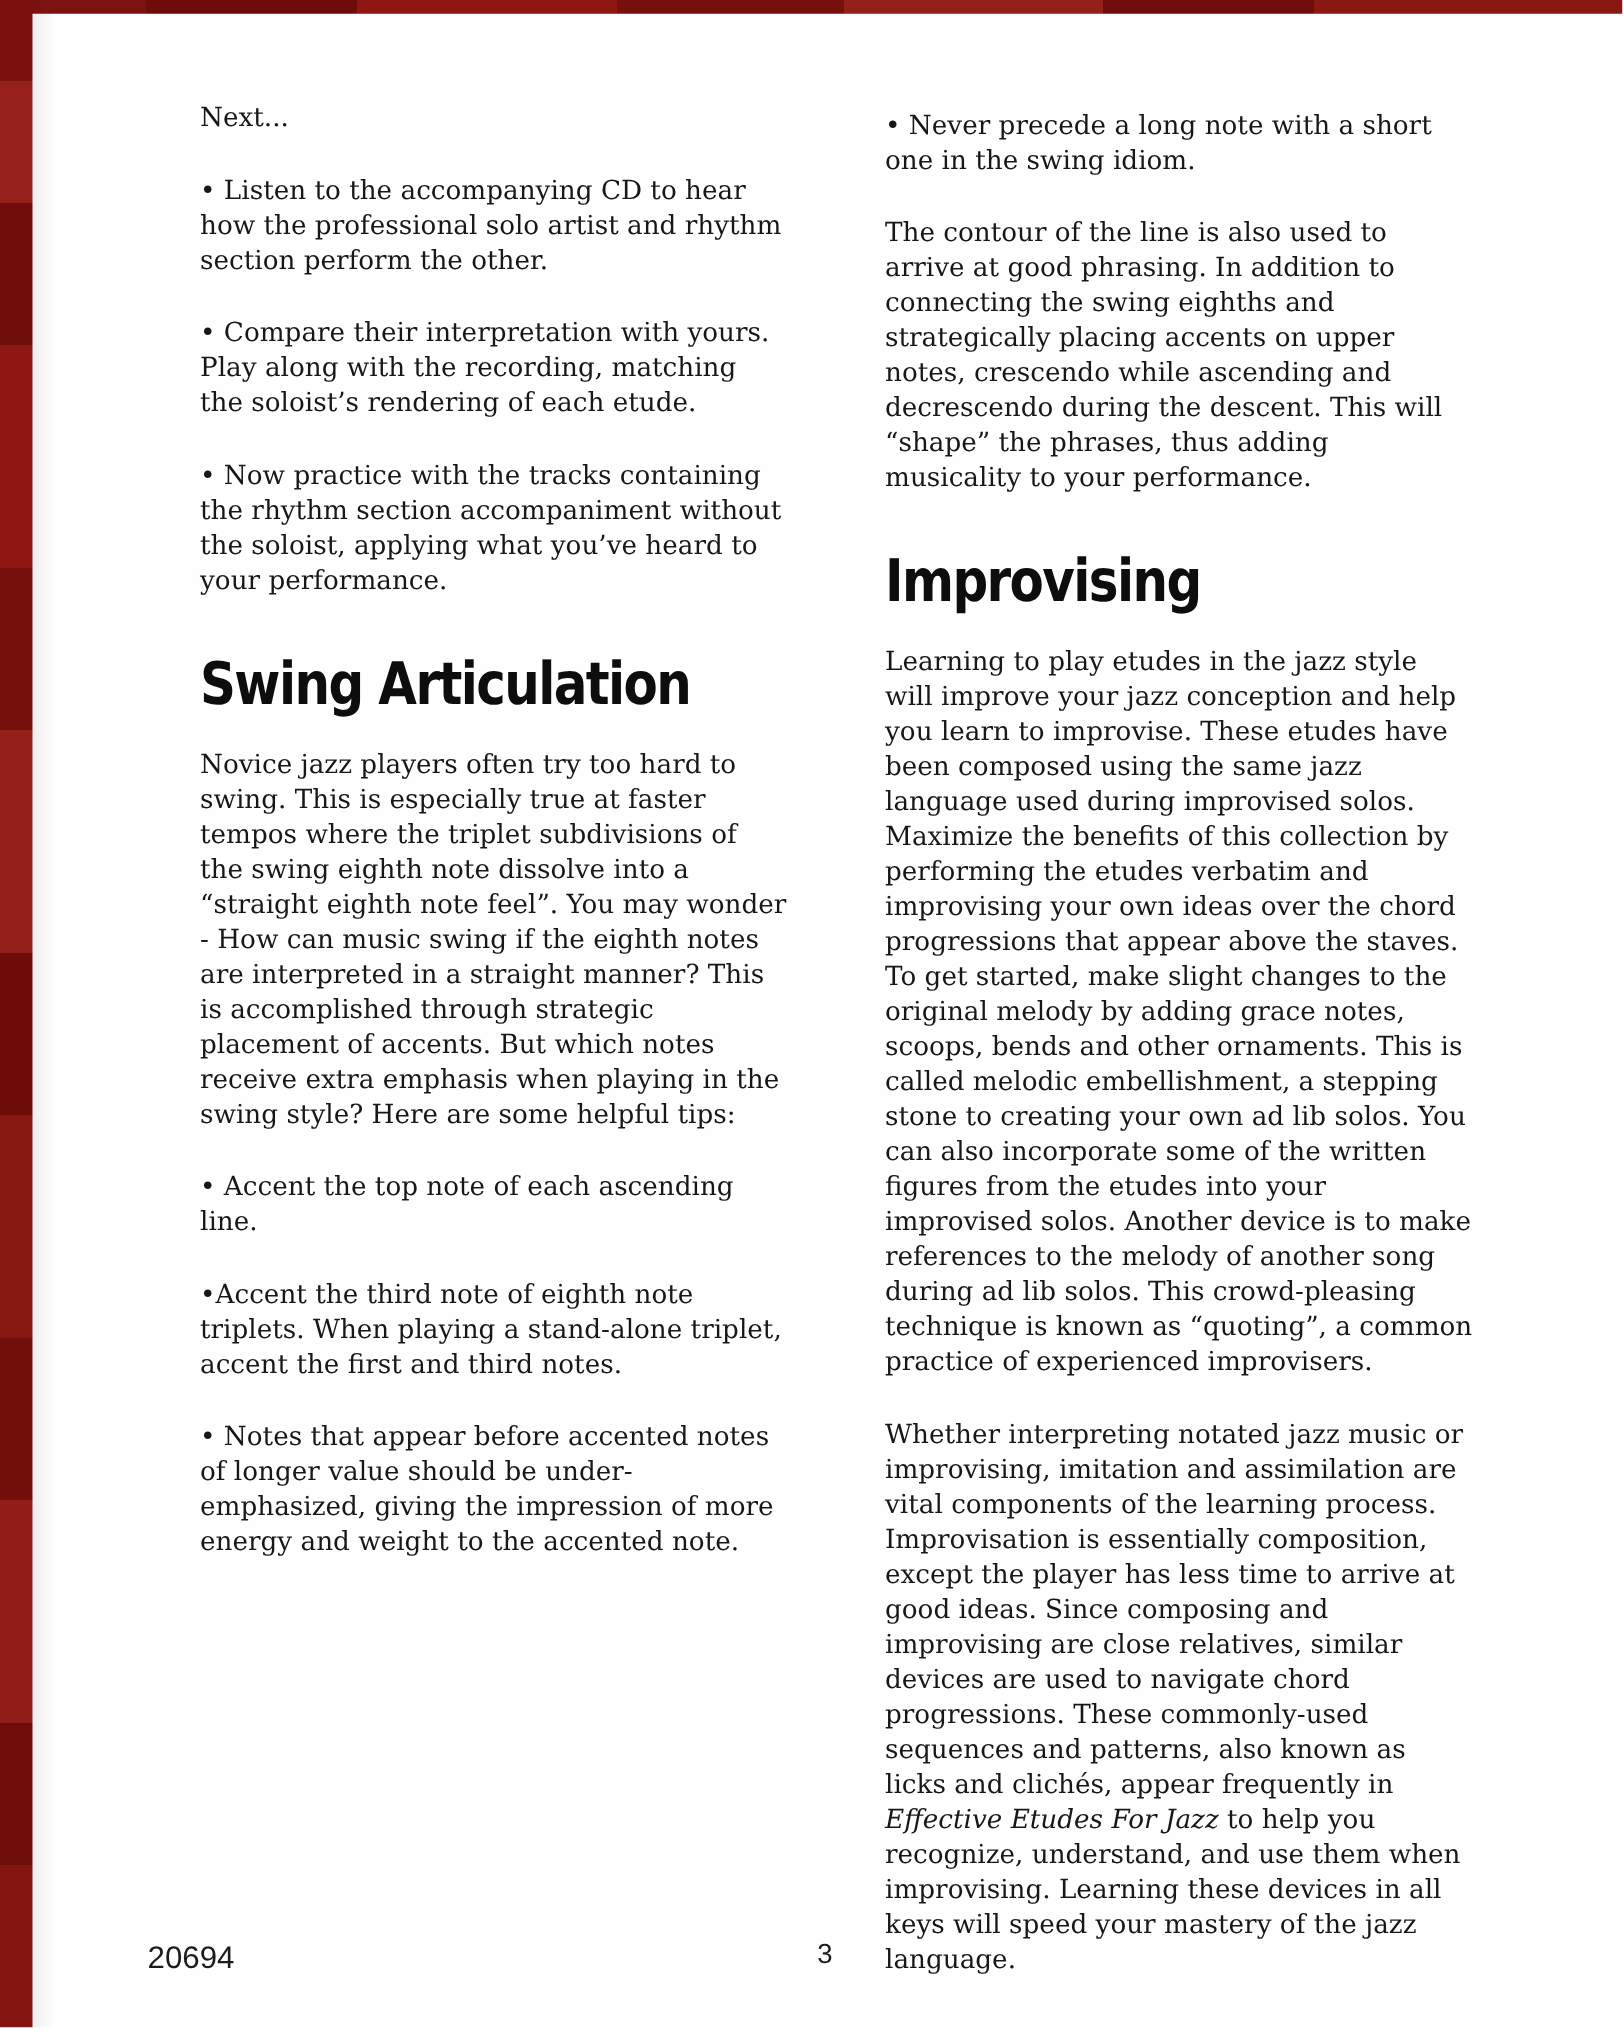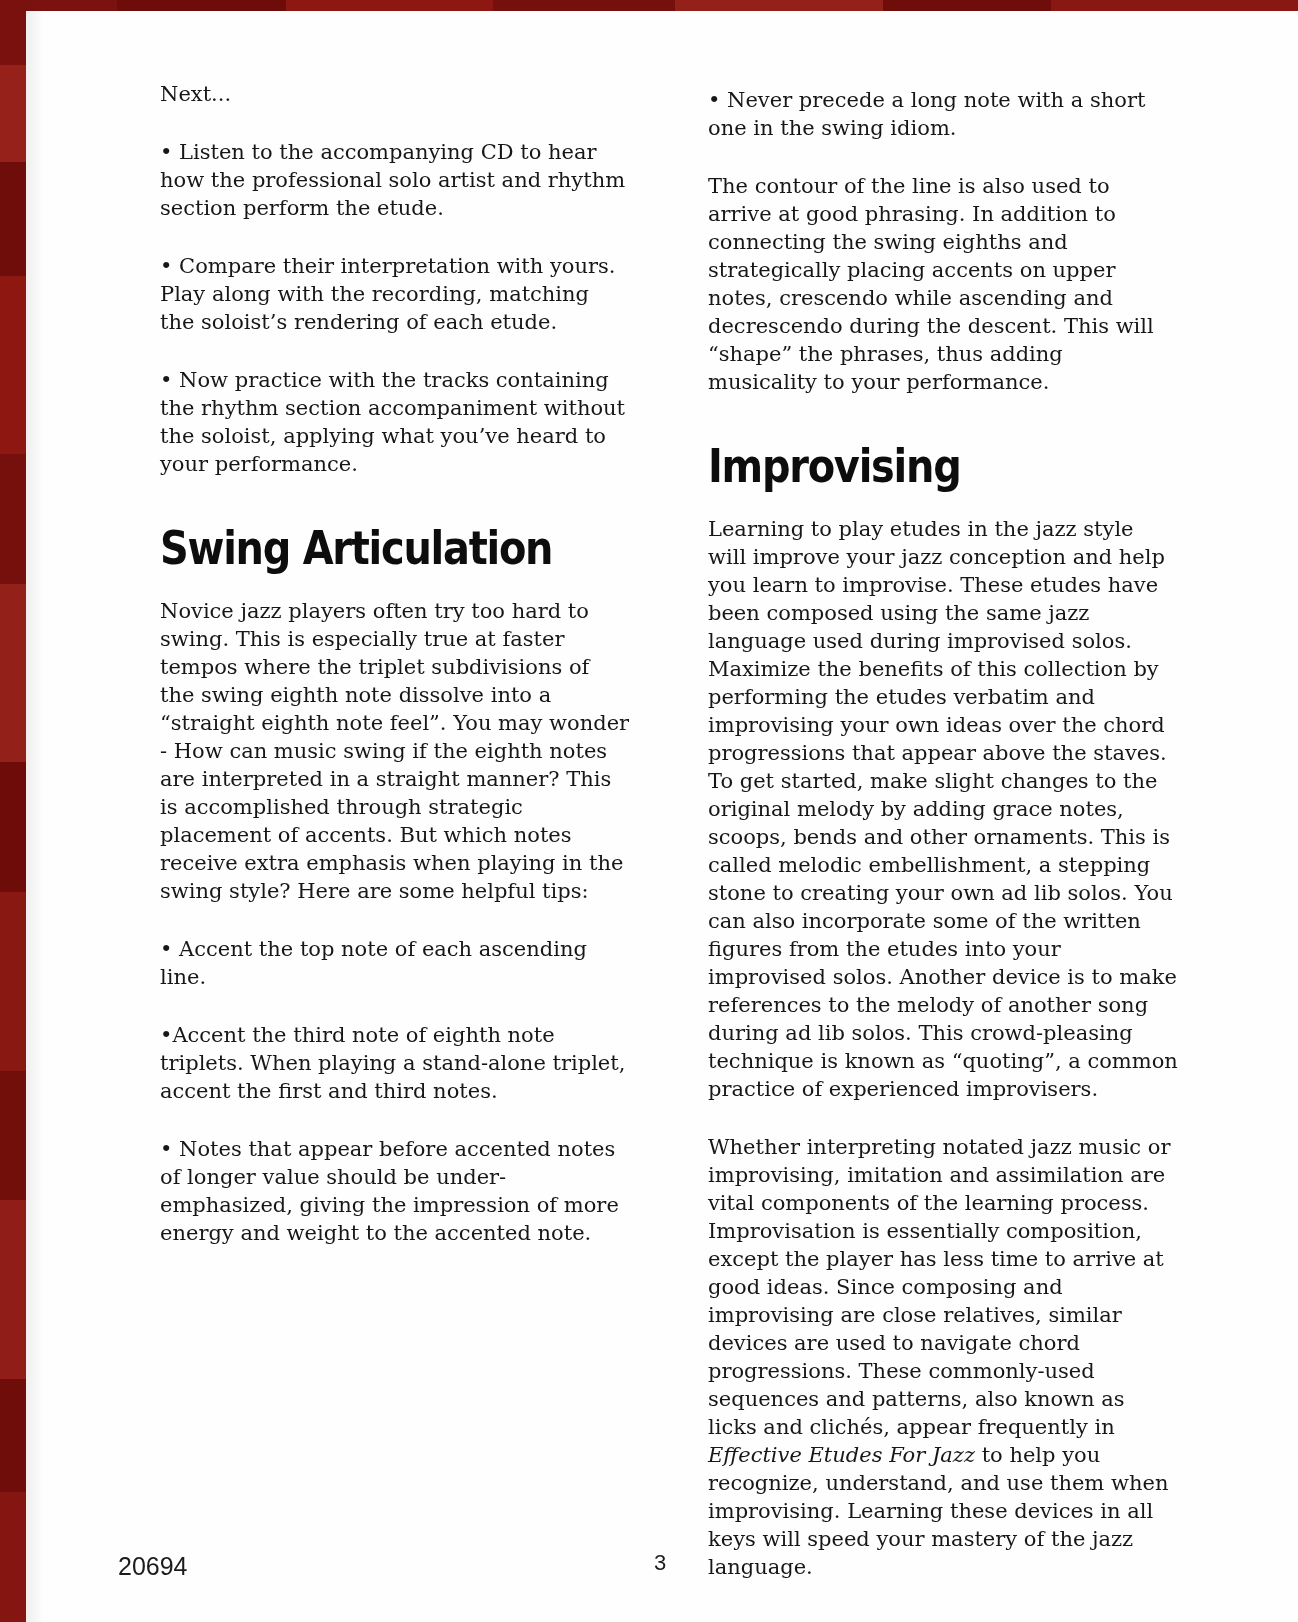"• Listen to the accompanying" p { text: etude -> other }
